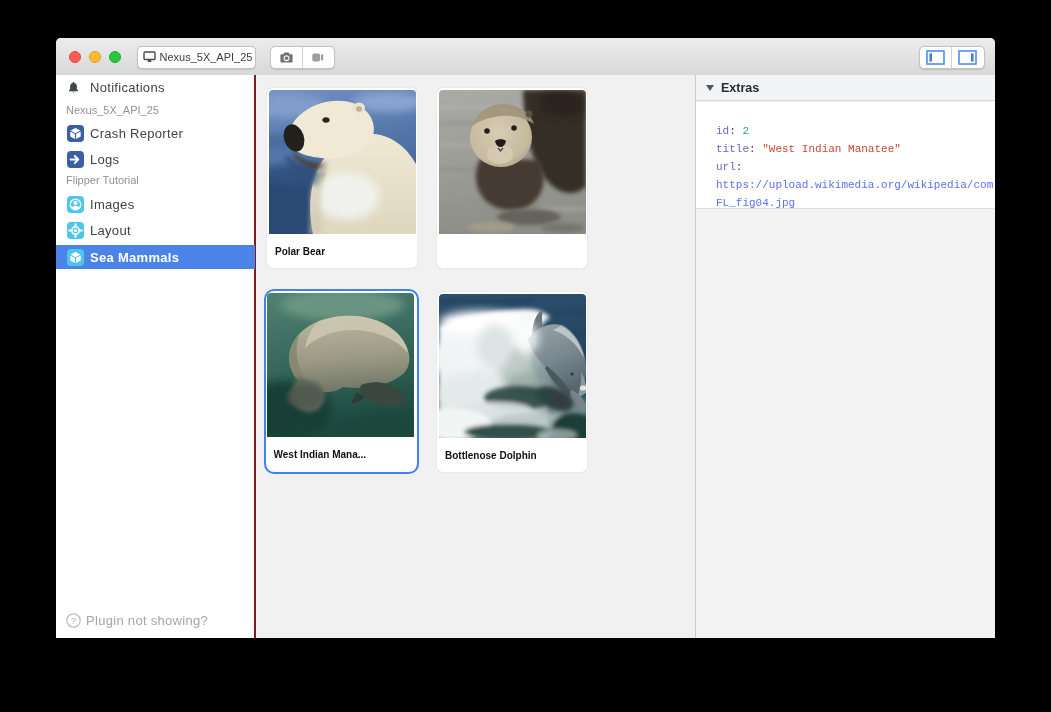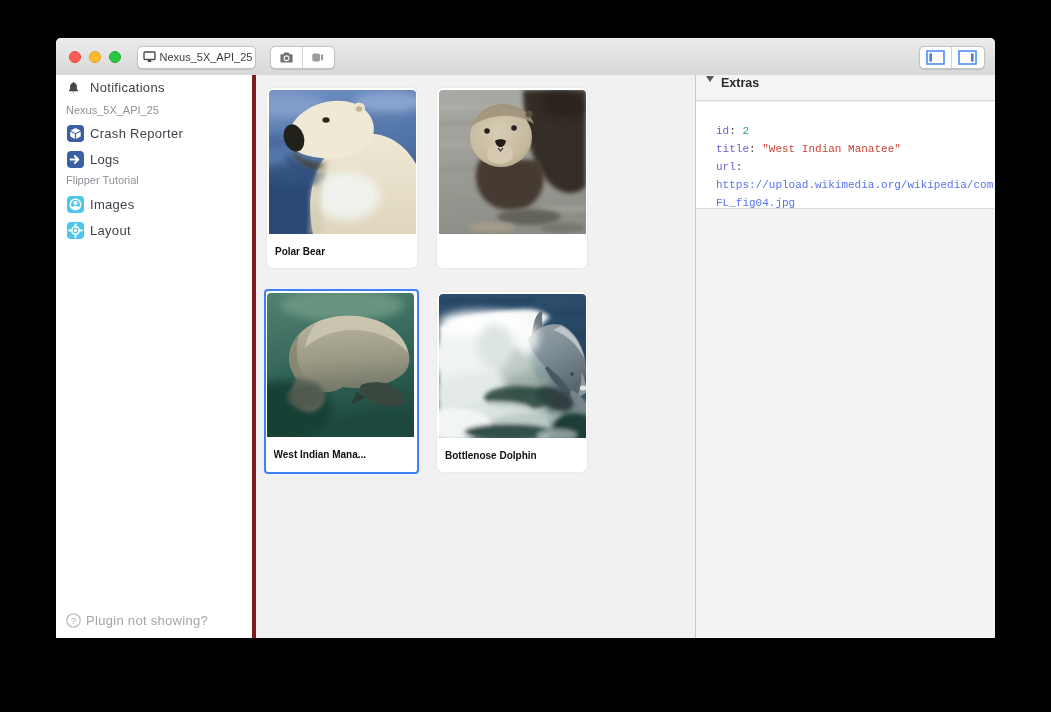"Notifications" .sidebar { border-right: 4px solid #7f1d1d -> 2px solid #7f1d1d }
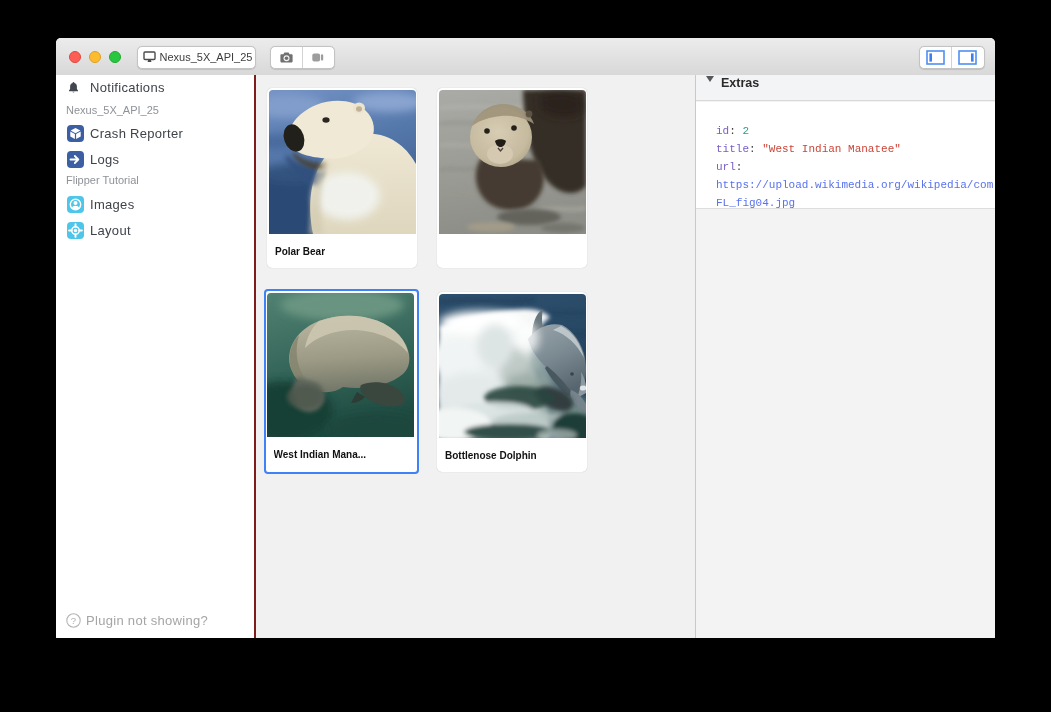"Extras" .rhead { align-items: none -> center }
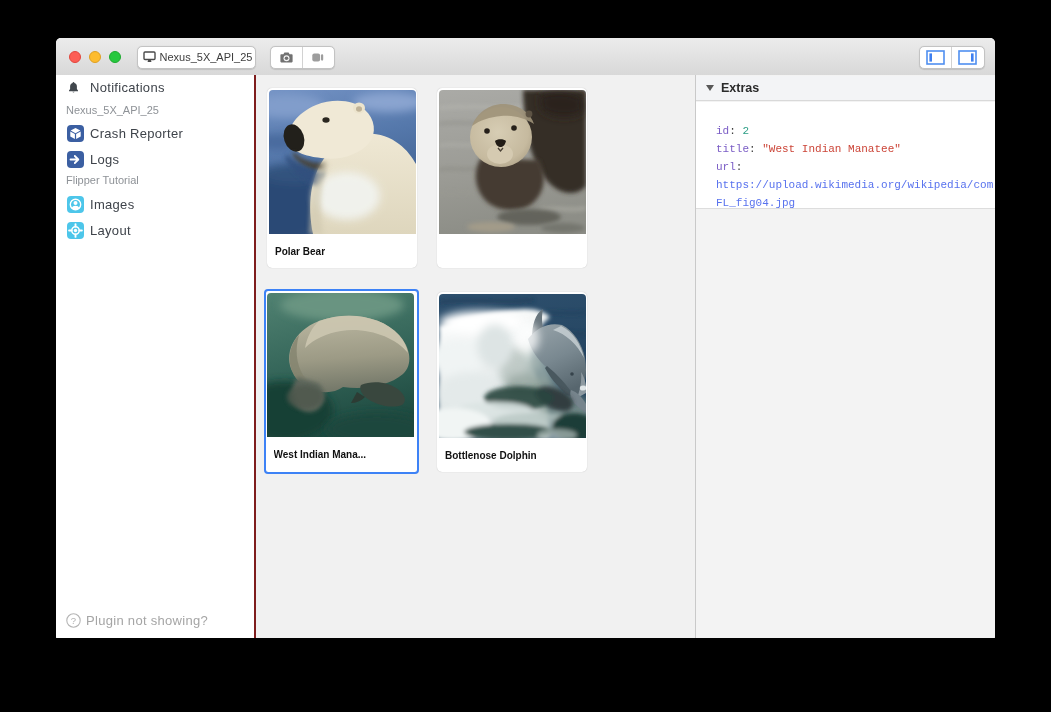"Sea Mammals" div.srow { html: none -> <div> <svg> <rect></rect> <path></path> <path></path> <path></path> </svg> <span>Sea Mammals</span> </div> }
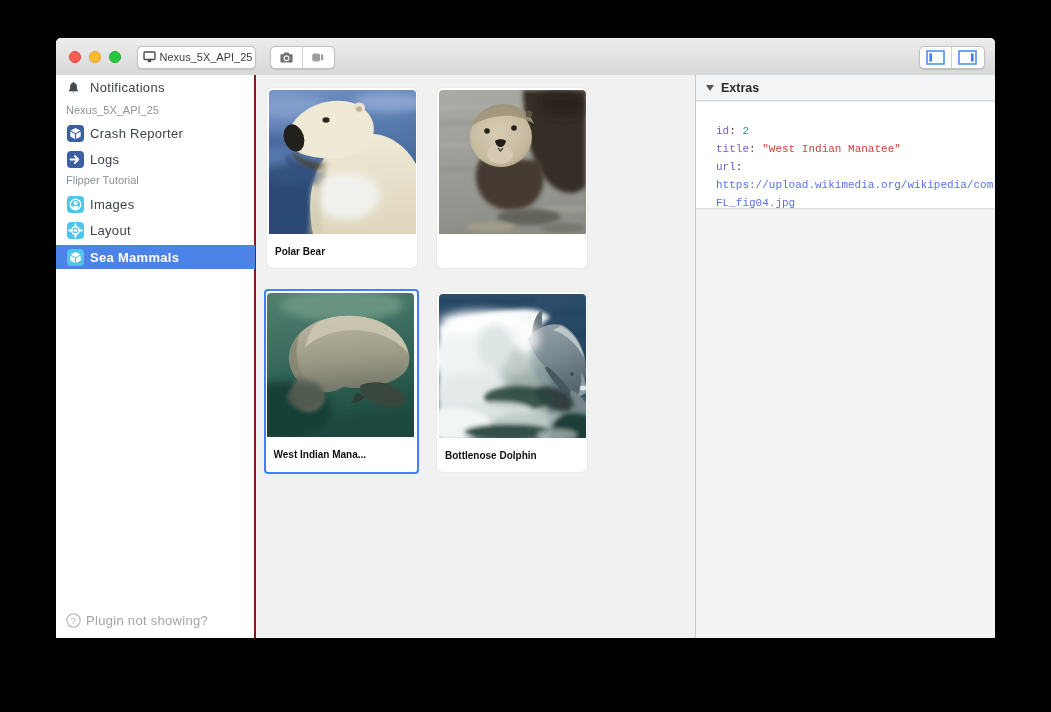"West Indian Mana..." .csel { border-radius: 2px -> 8px }
